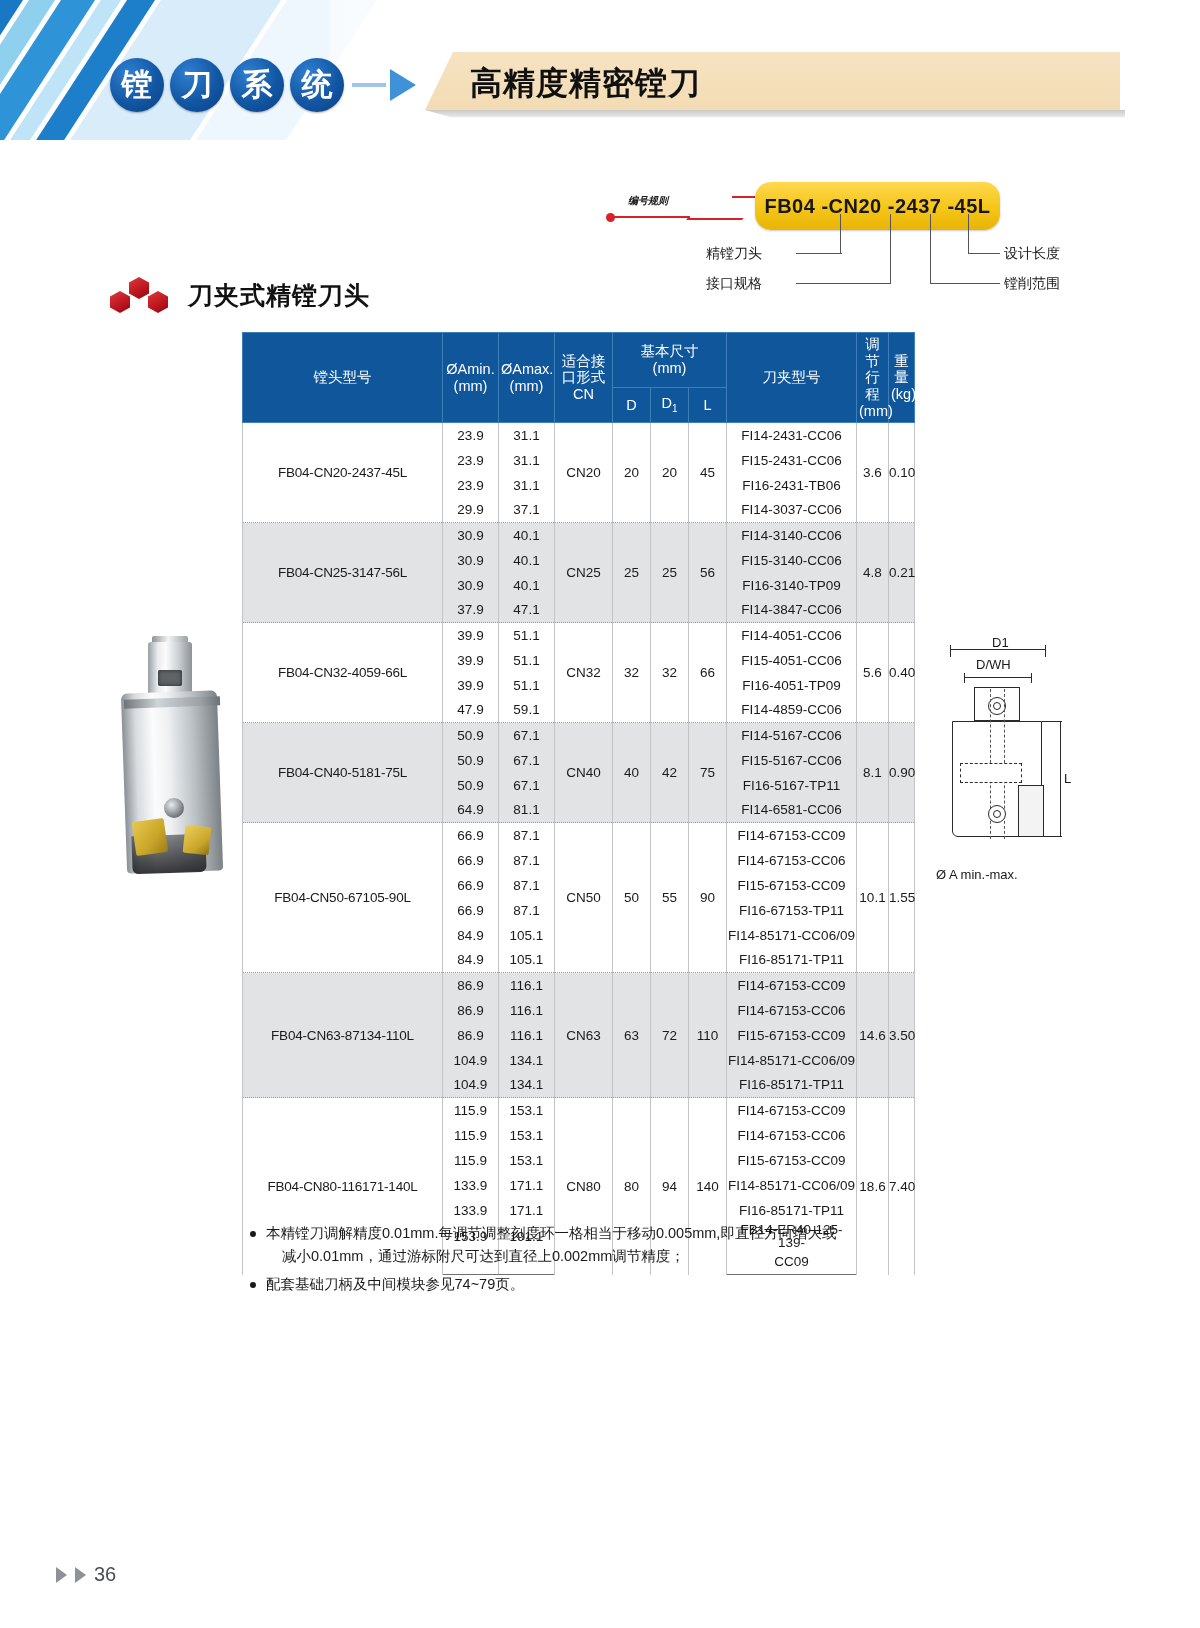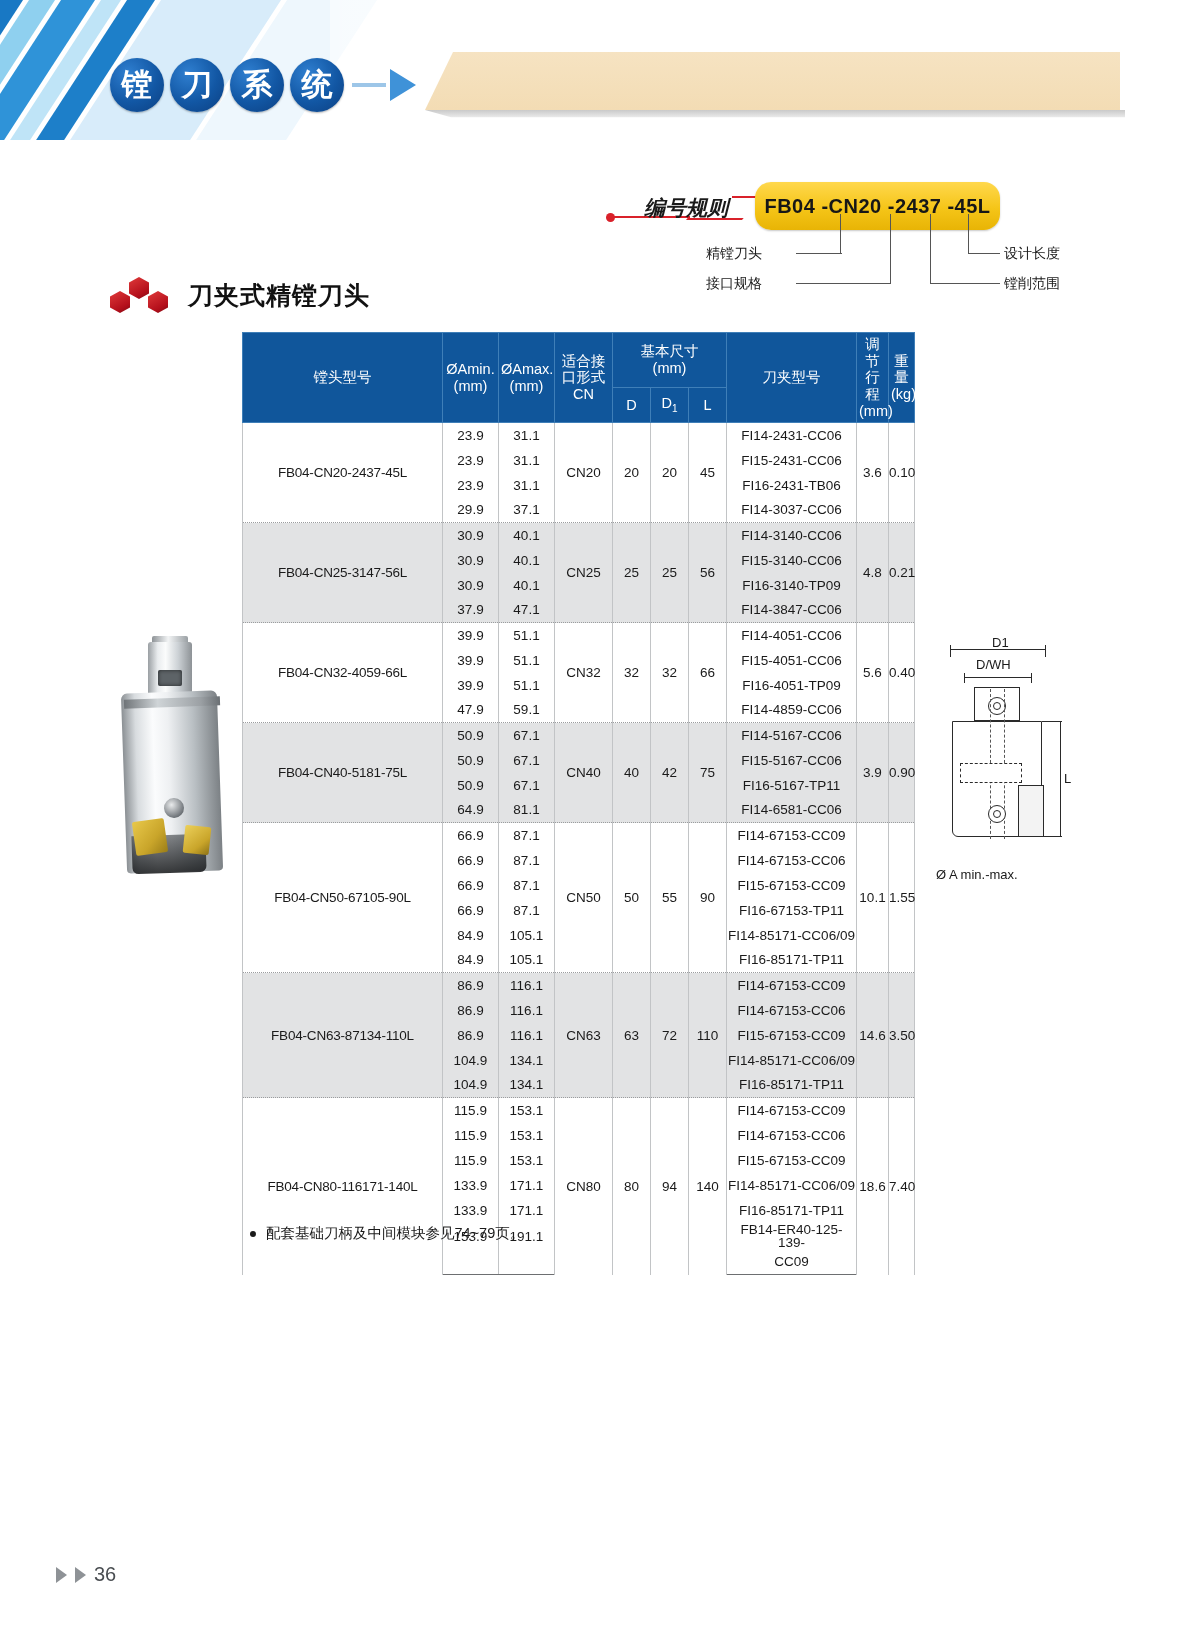"高精度精密镗刀" div.banner-title-text { html: none -> <div>高精度精密镗刀</div> }
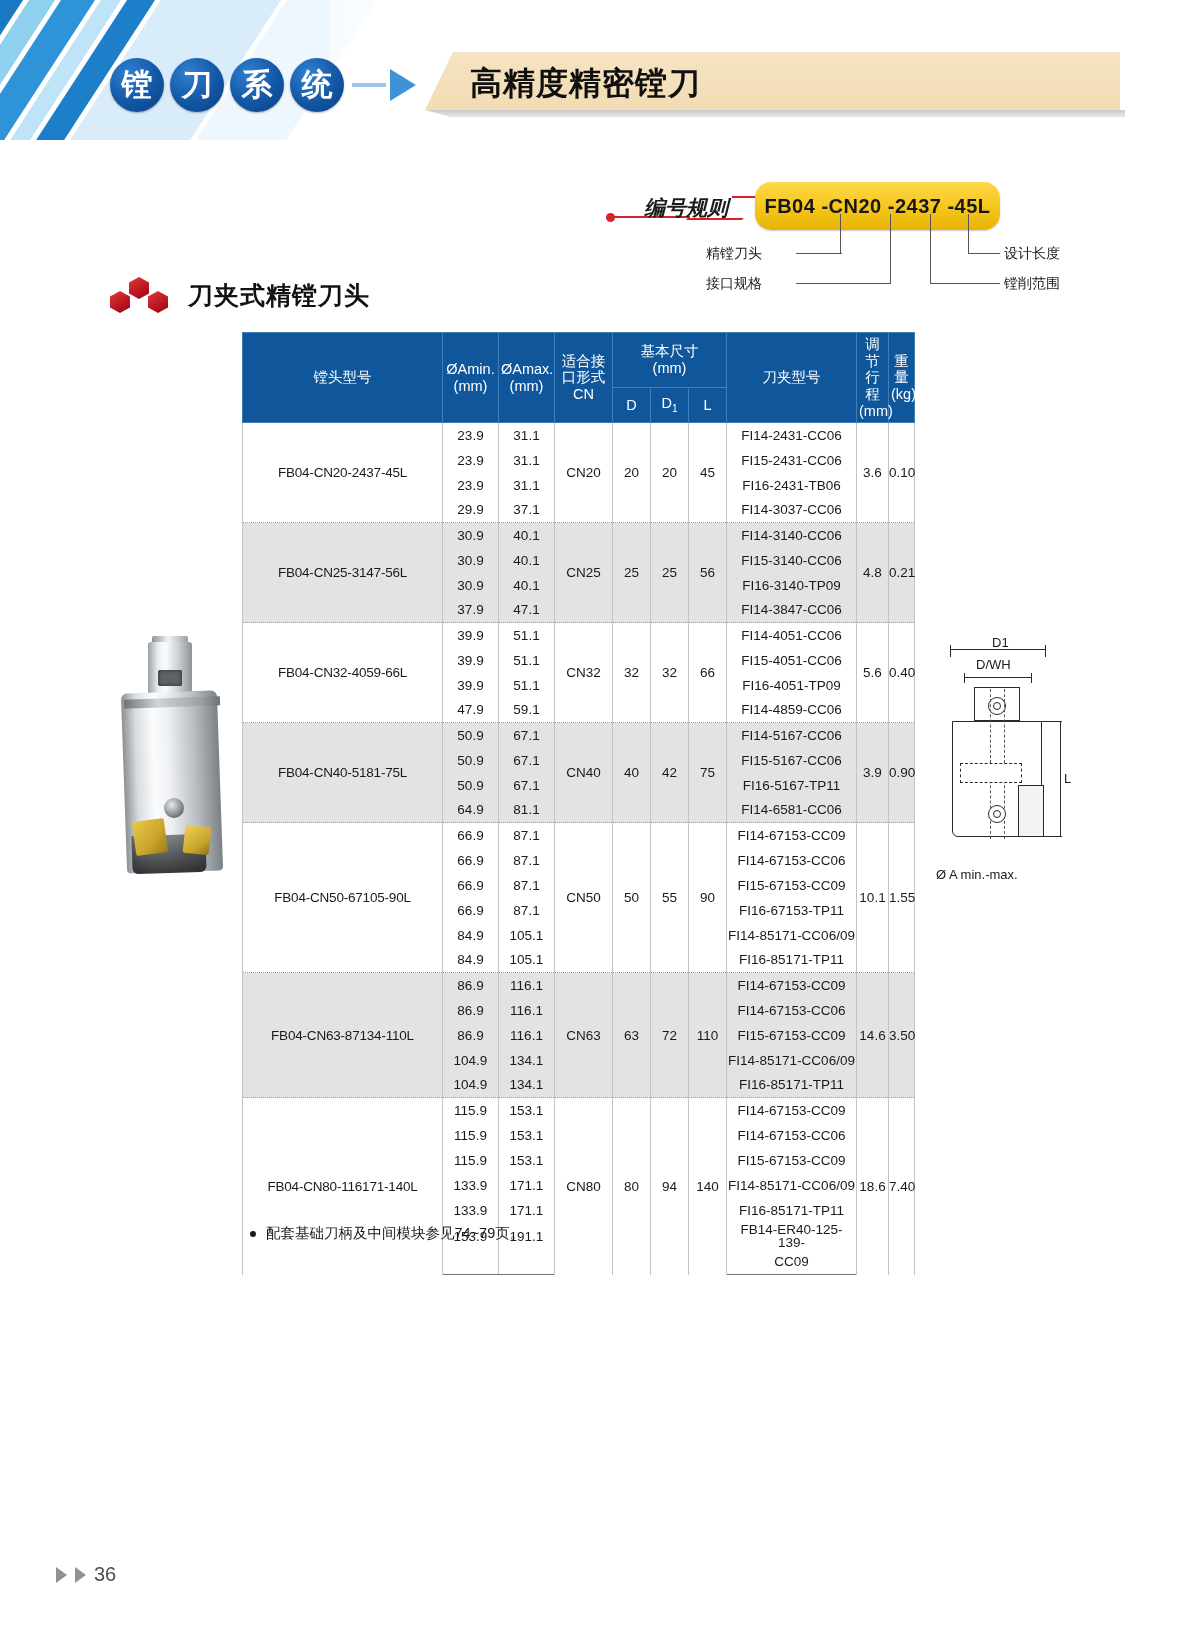"编号规则" .cr-label { font-size: 21px -> 10px; margin-left: 16px -> none }
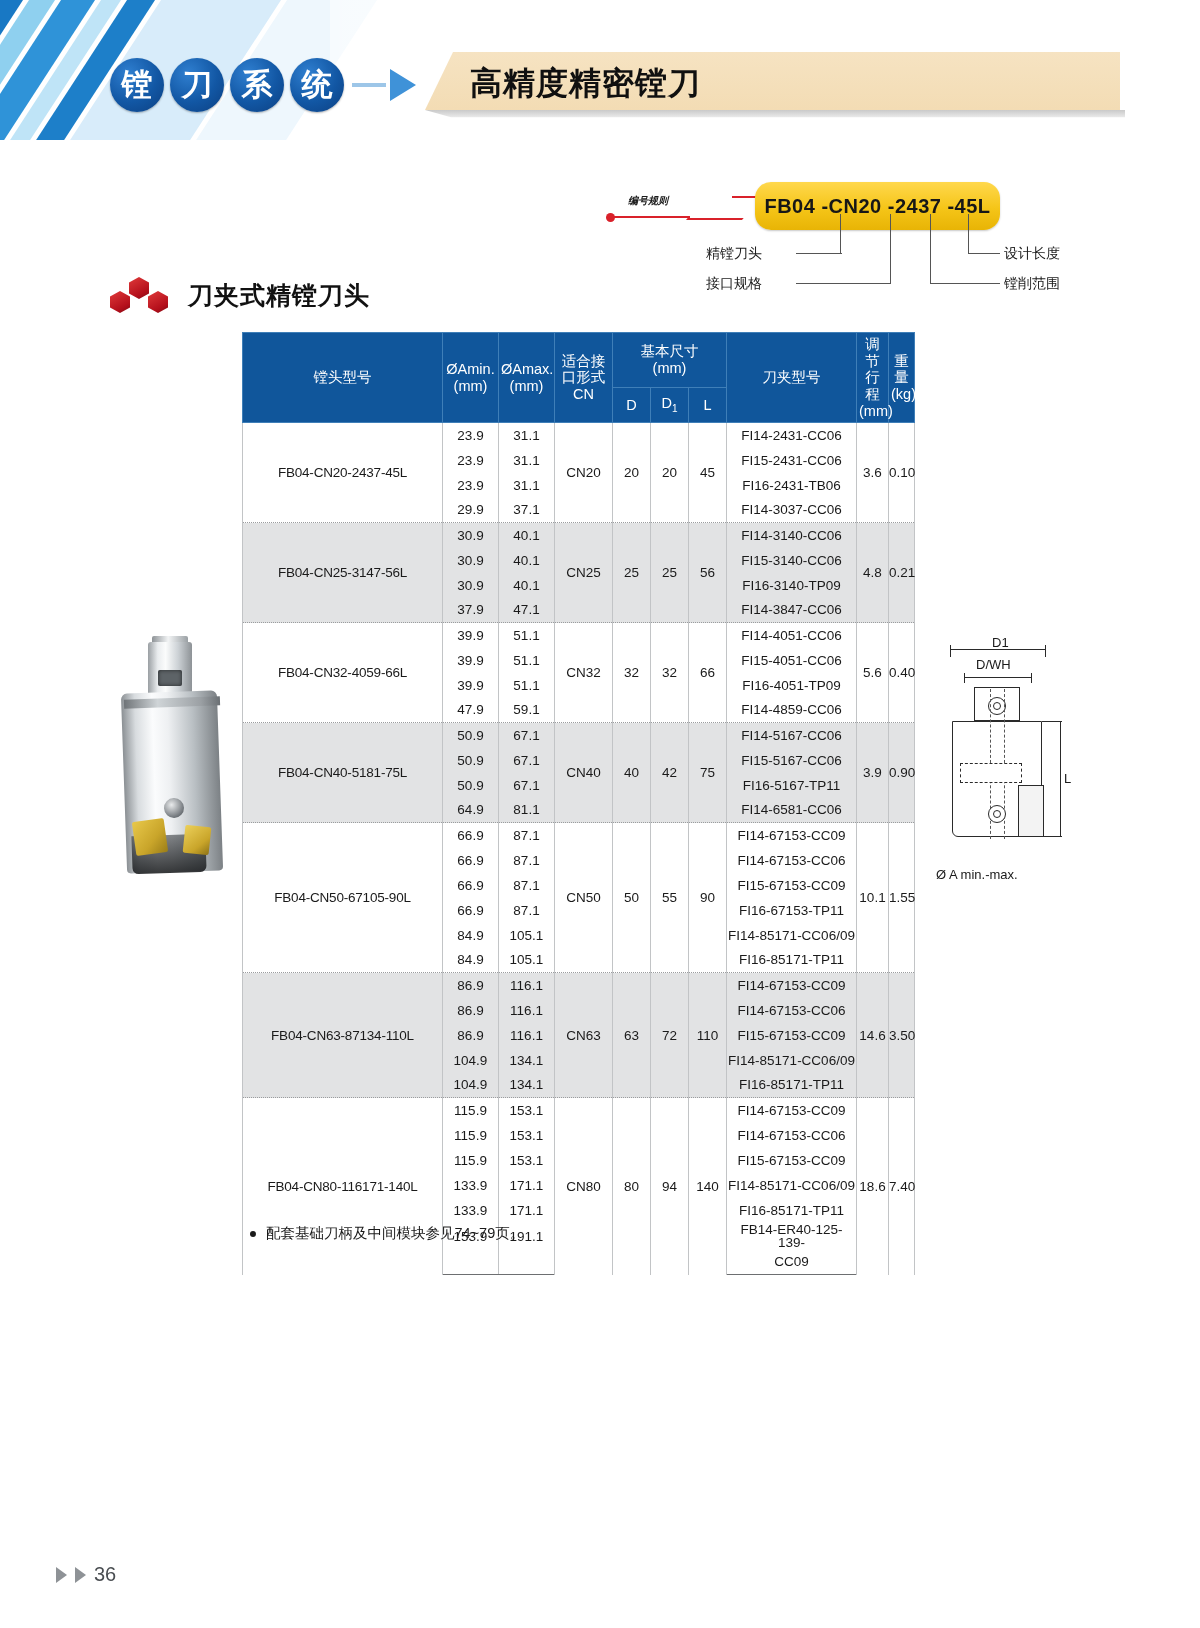"3.9" td.grp { text: 3.9 -> 8.1 }
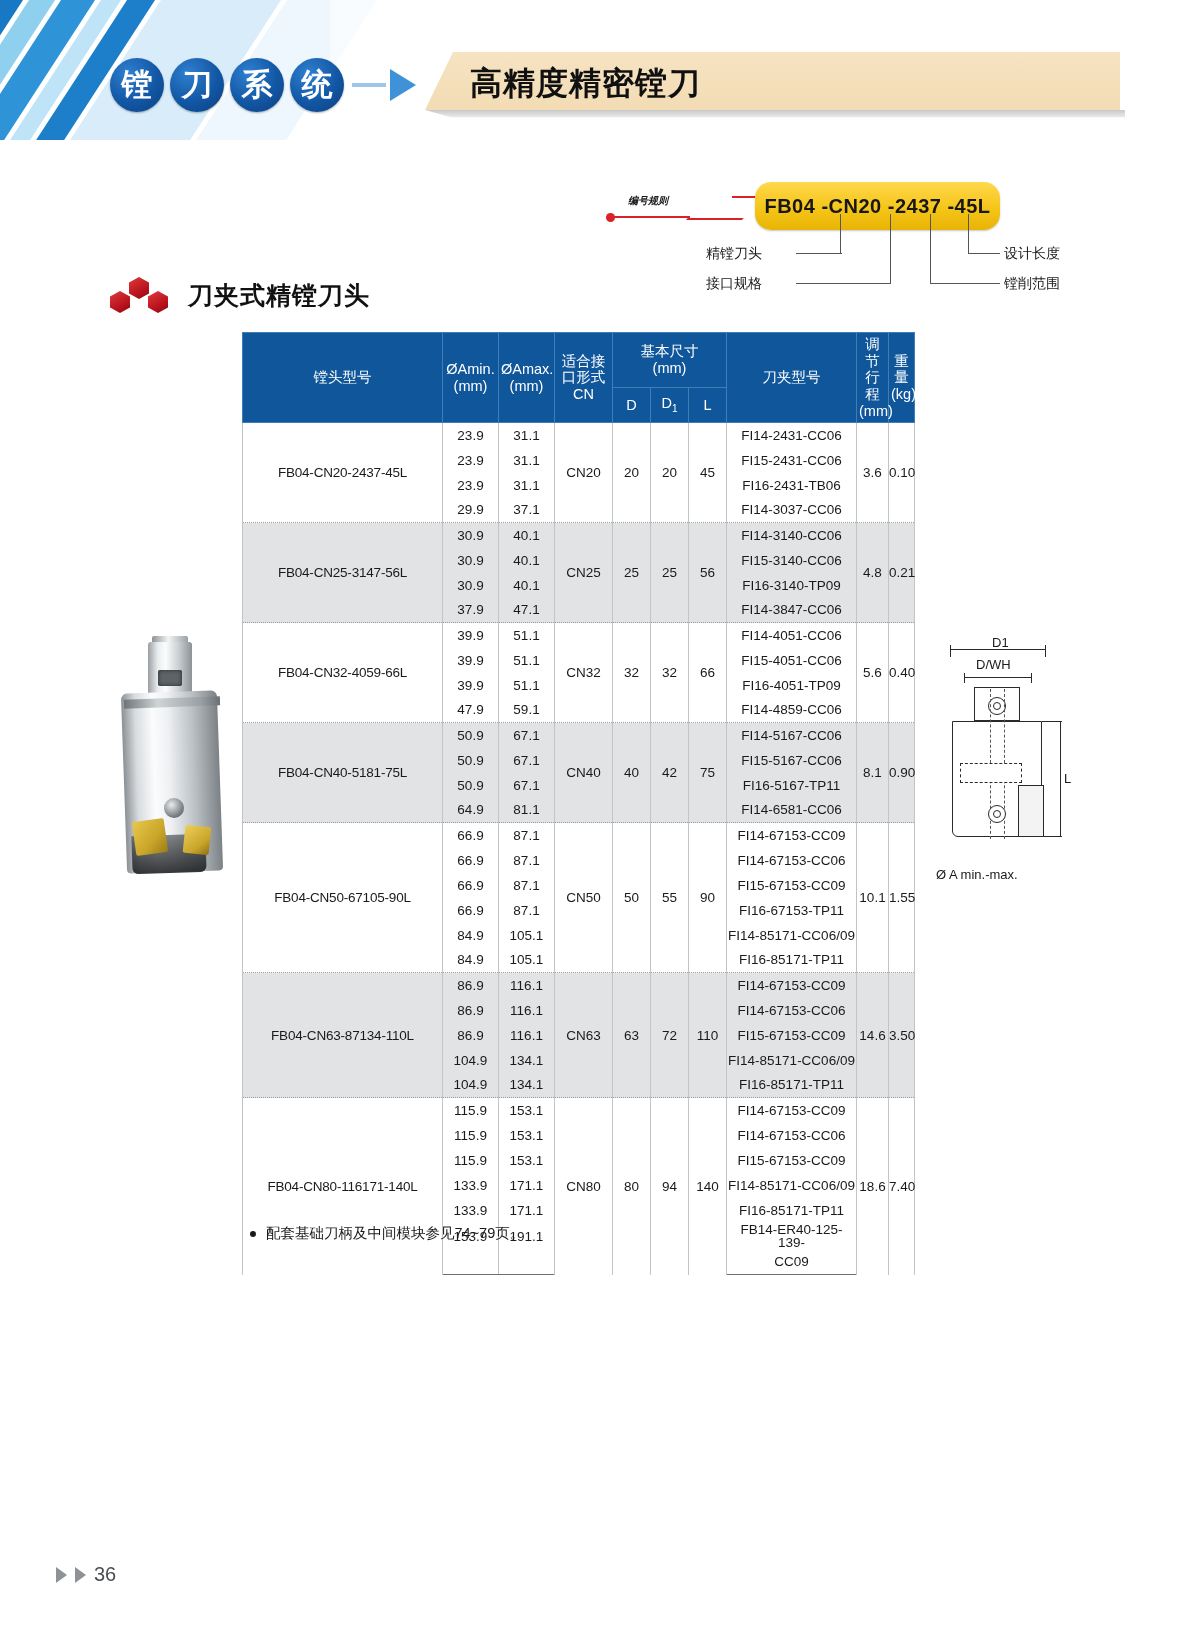"本精镗刀调解精度0.01mm.每调节调整刻度环一格相当于移动0.005mm,即直" div.note { html: none -> <div> <span>本精镗刀调解精度0.01mm.每调节调整刻度环一格相当于移动0.005mm,即直径方向增大或</span><br> <span>减小0.01mm，通过游标附尺可达到直径上0.002mm调节精度；</span> </div> }
